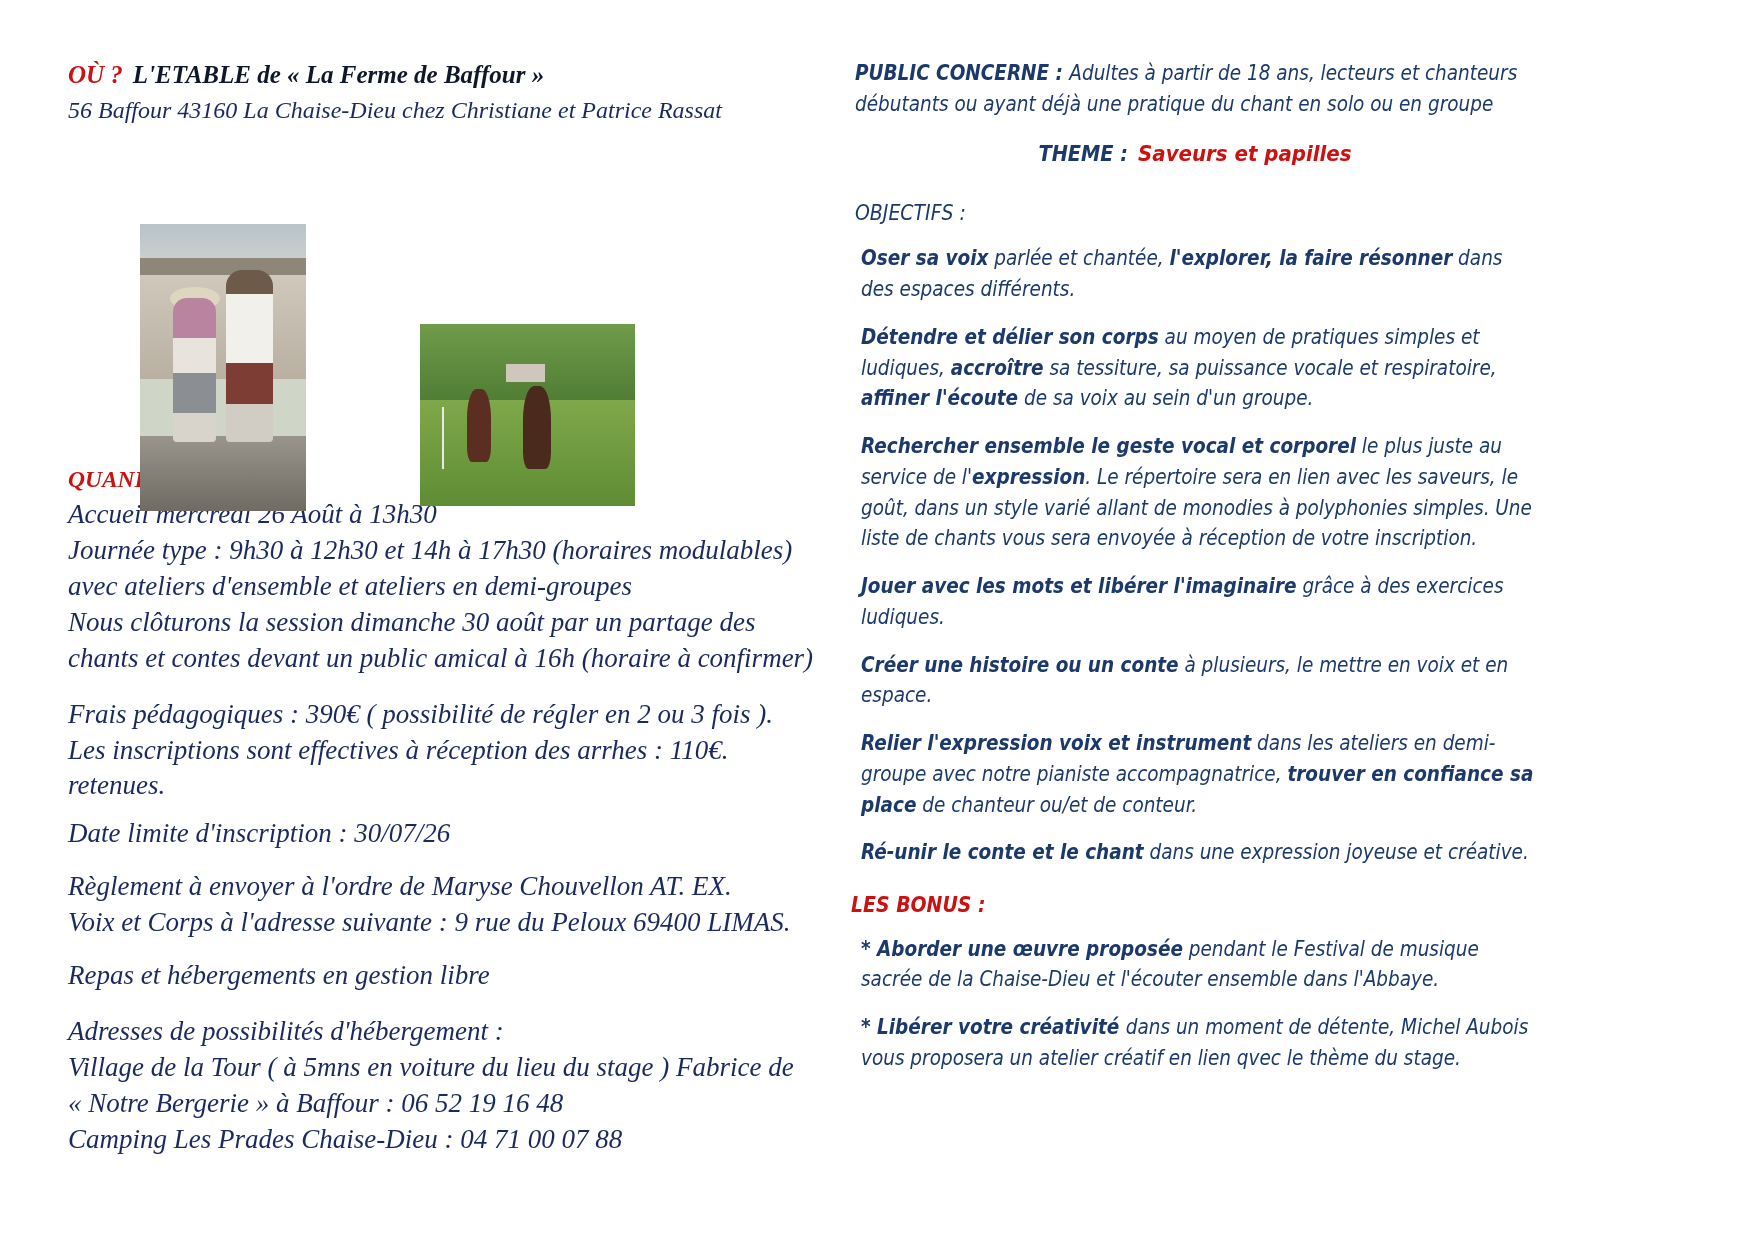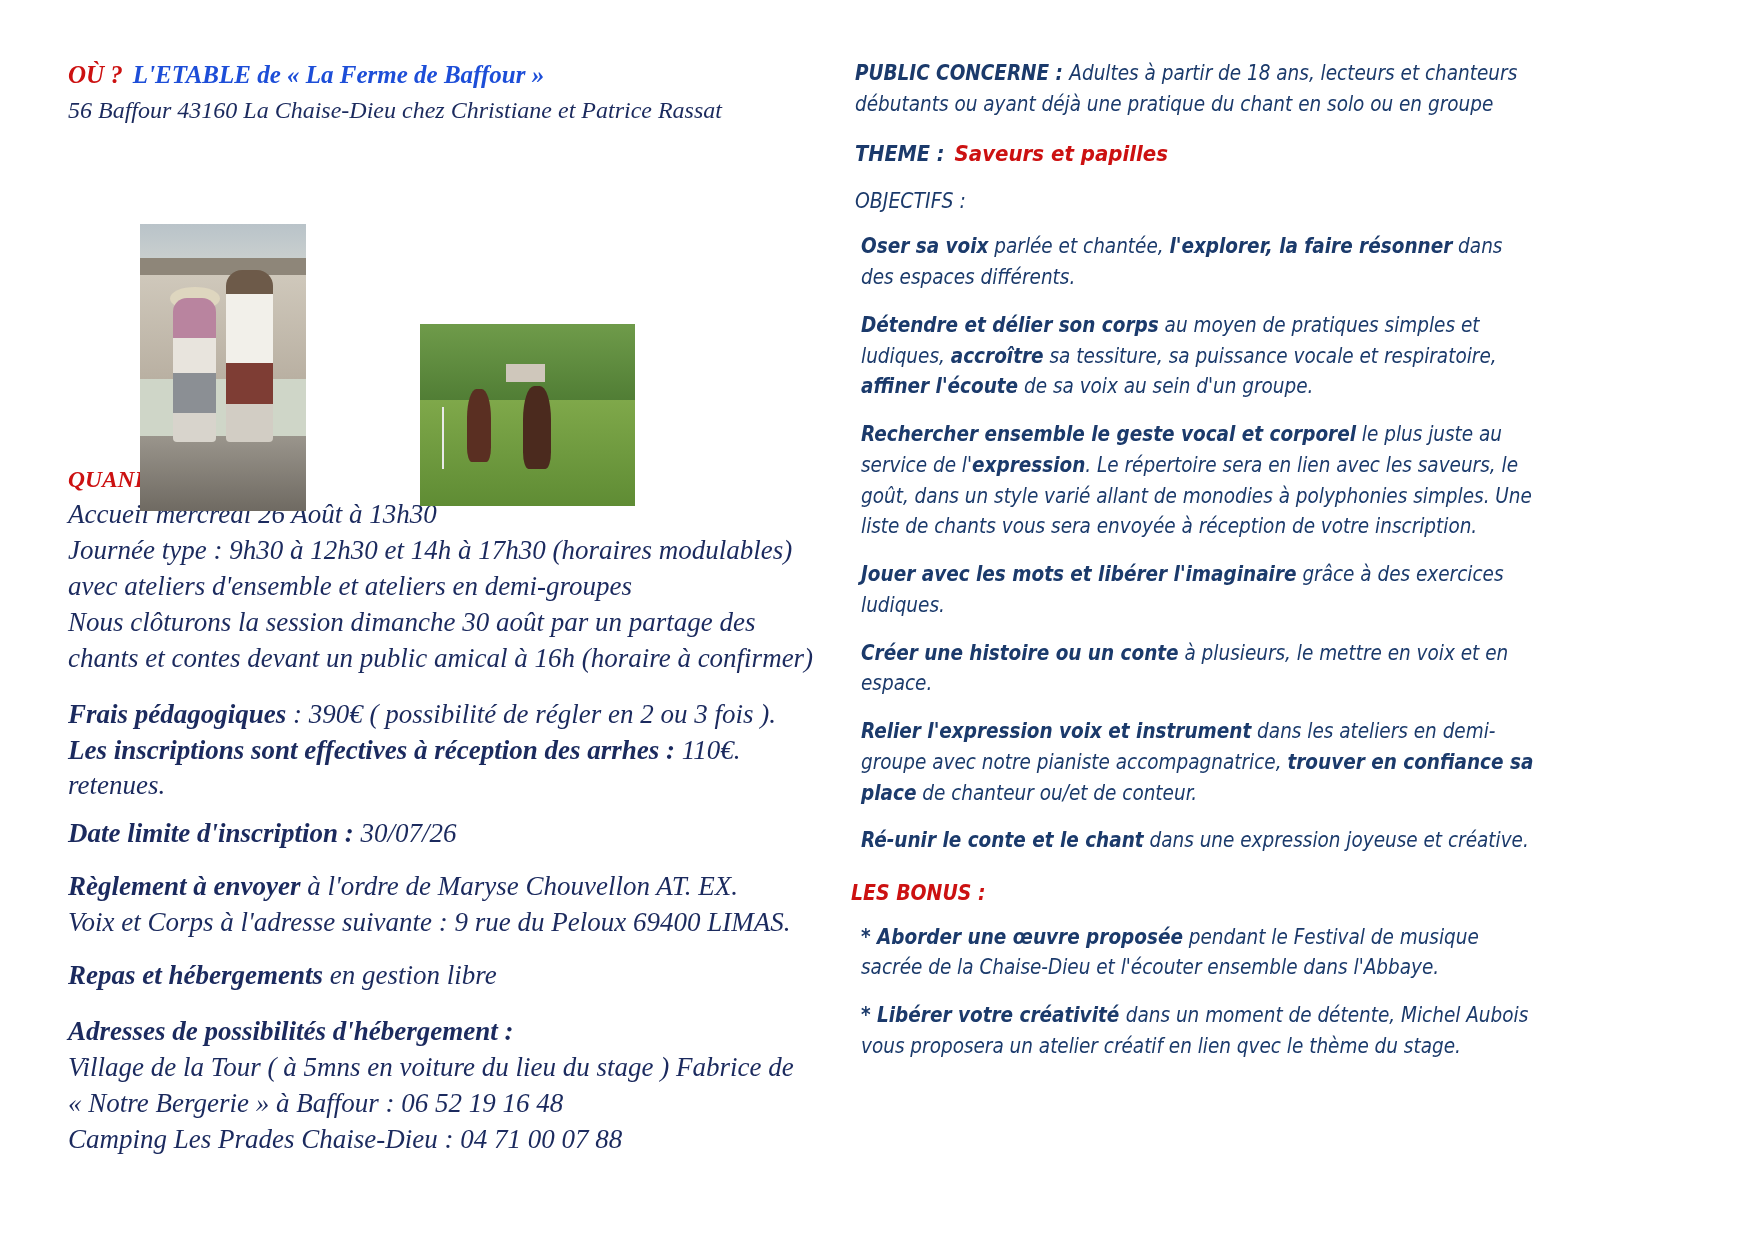"L'ETABLE de « La Ferme" .head-navy { color: #1d4ed8 -> #0f172a }
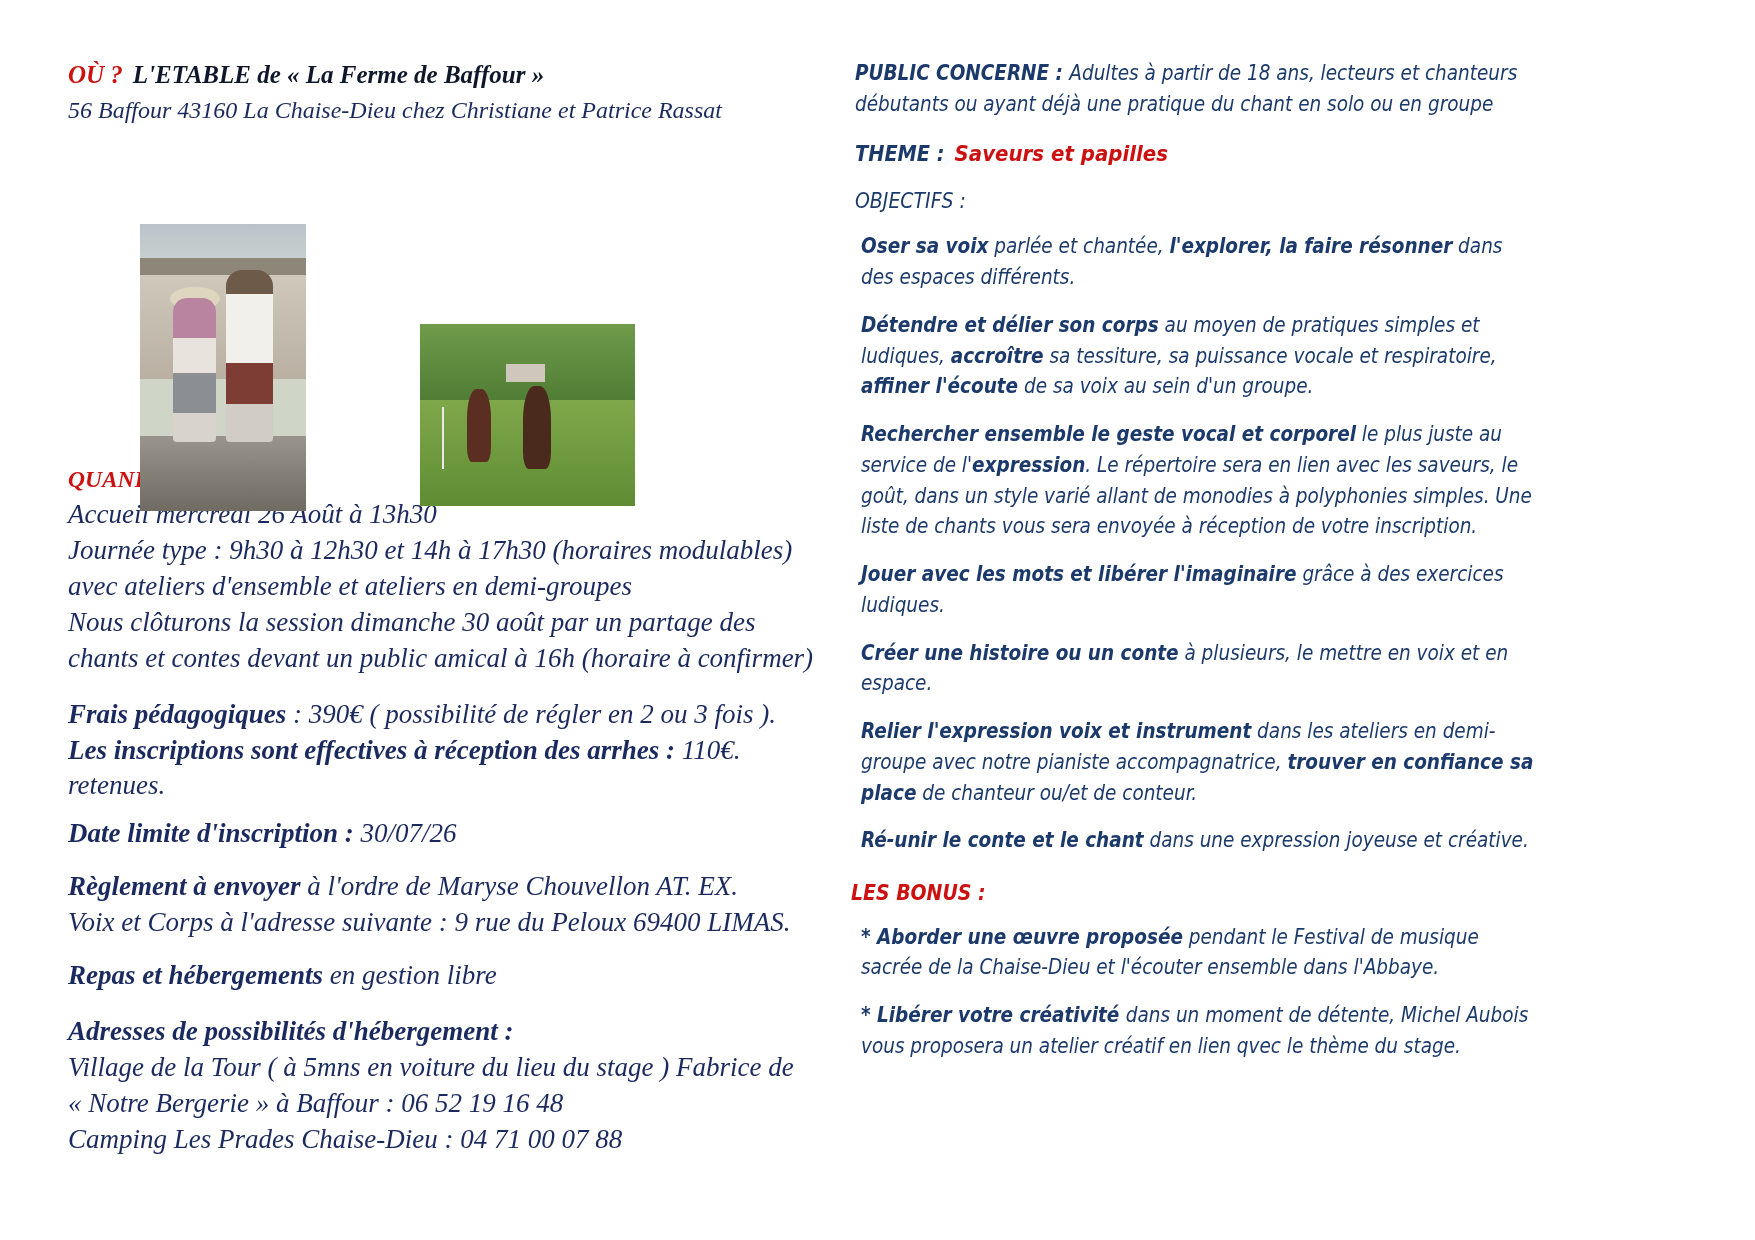"THEME : Saveurs et papilles" .theme-row { margin-bottom: 16px -> 28px; text-align: none -> center }
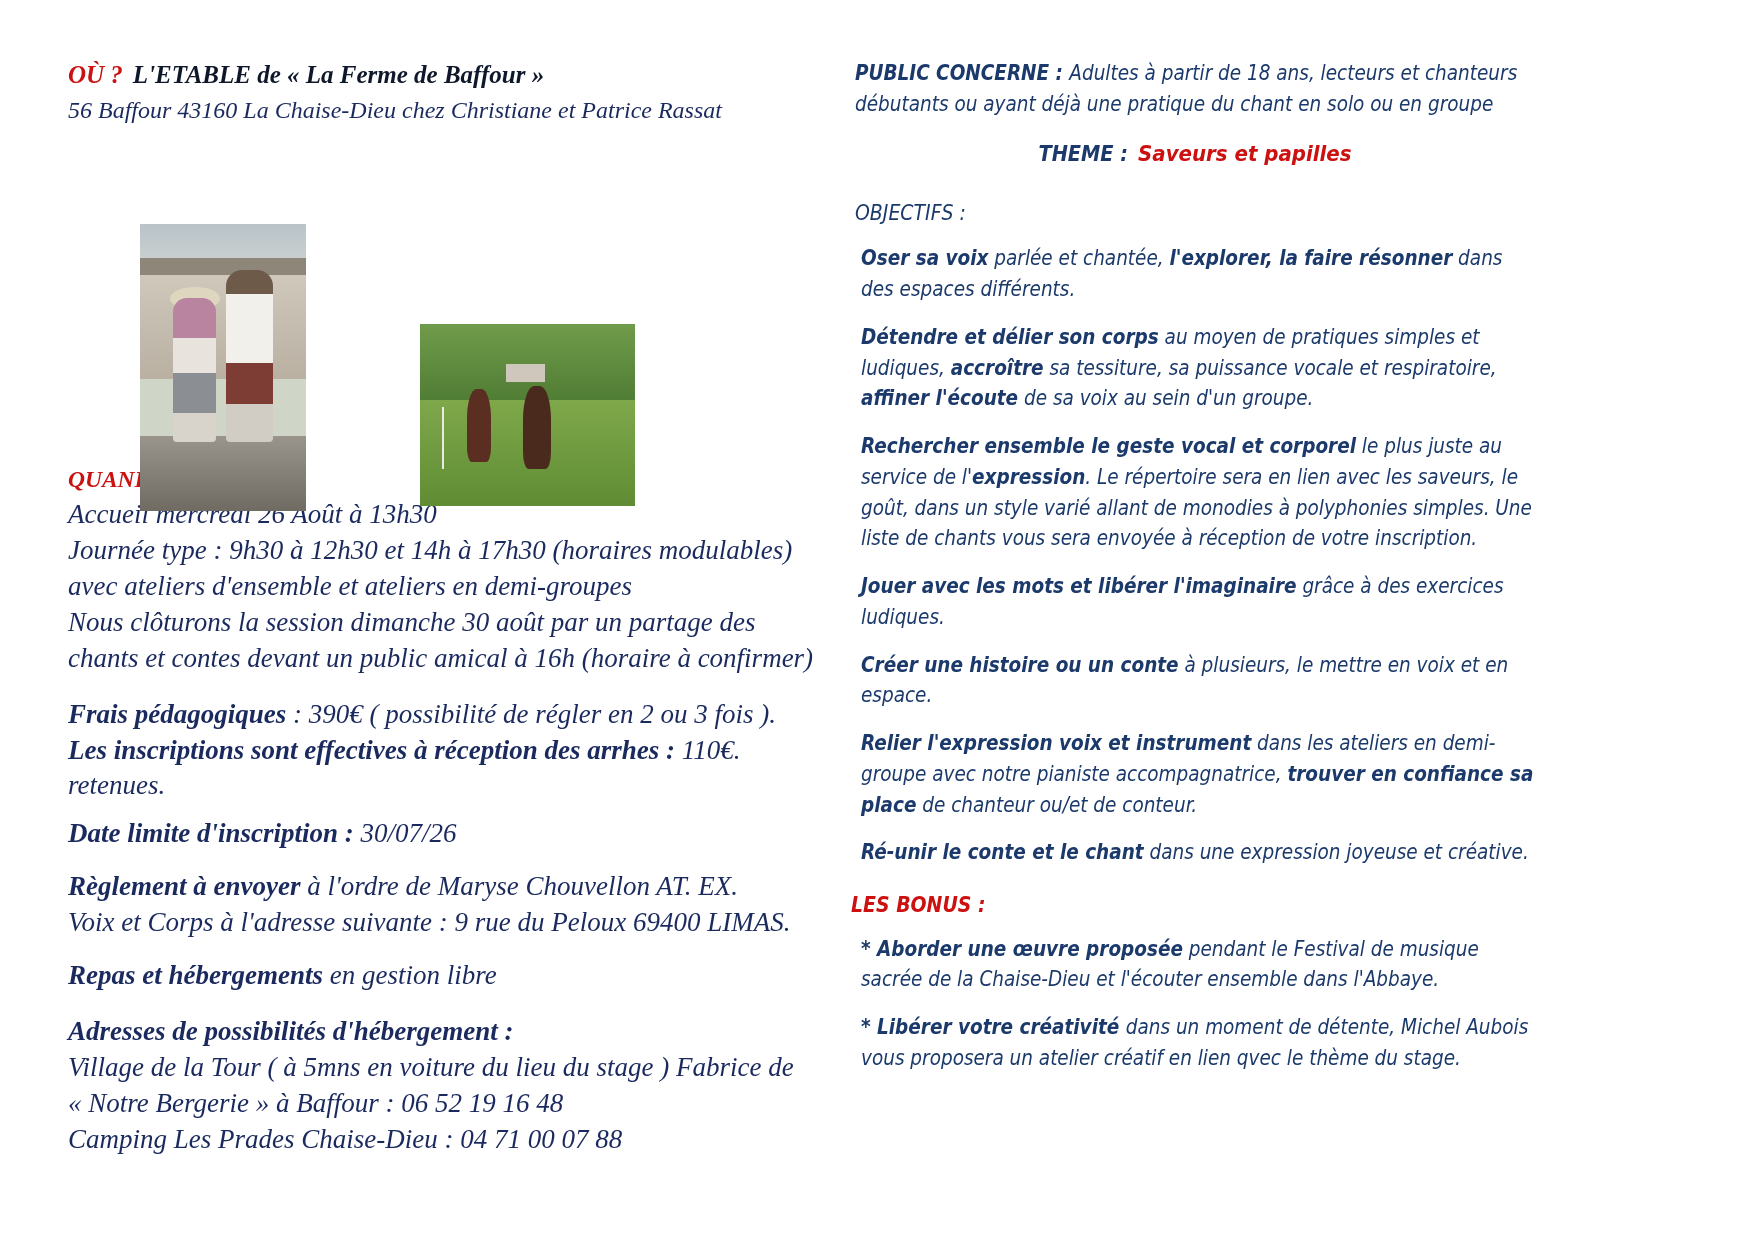"Frais pédagogiques" .b { font-weight: bold -> normal }
